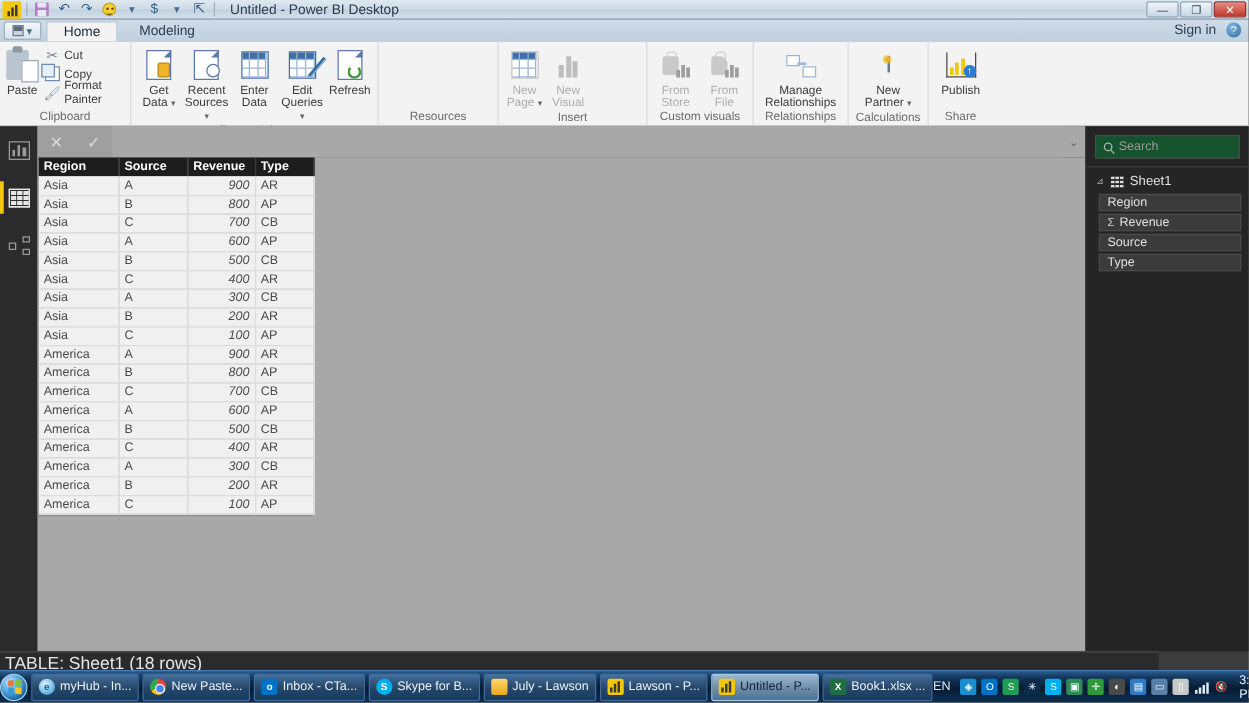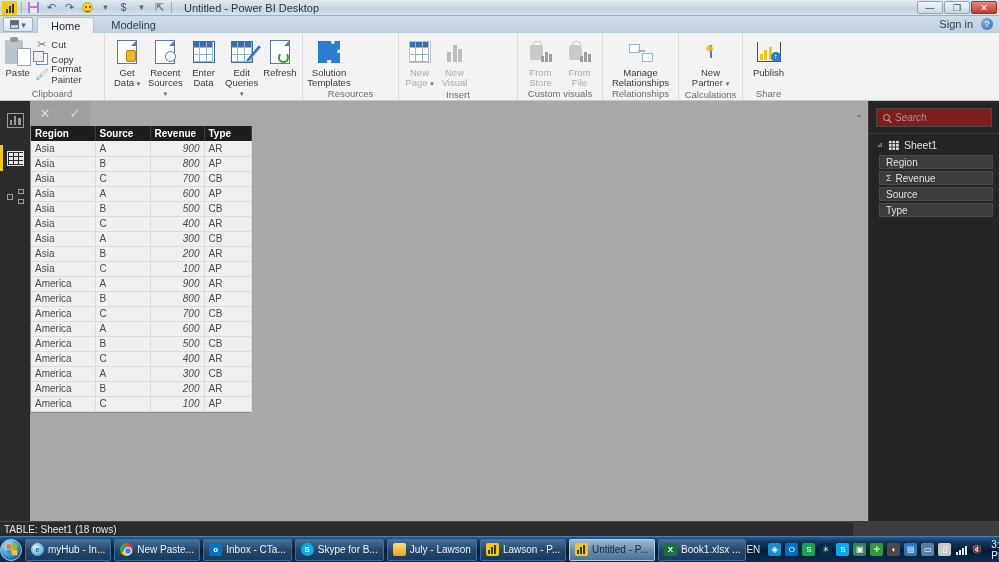"Solution" div.bigbtn { html: <div> <span> <span></span> </span> <span>Solution</span> <span>Templates</span> </div> -> none }
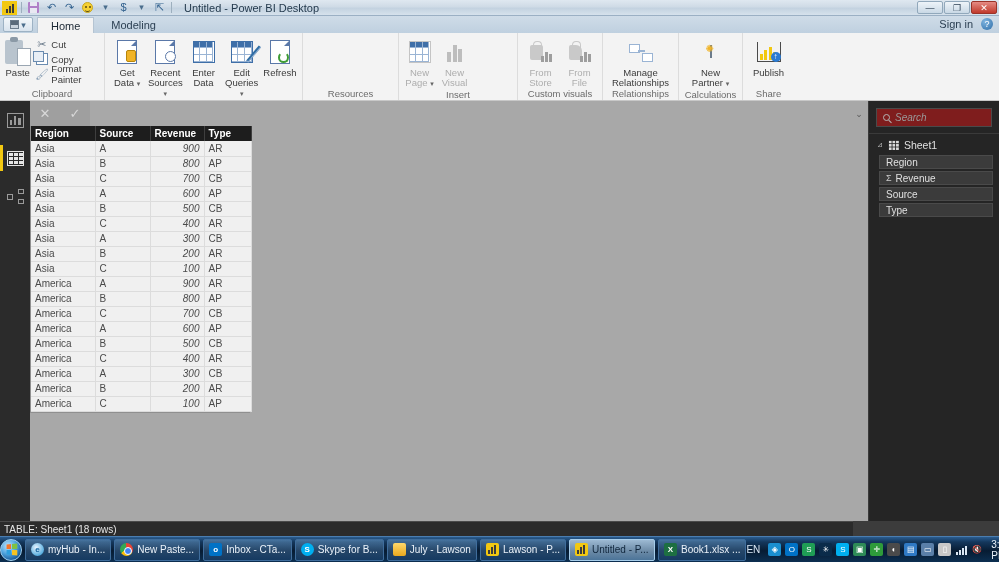"Search" .searchbox { background: #7f1d1d -> #14532d; font-style: italic -> none }
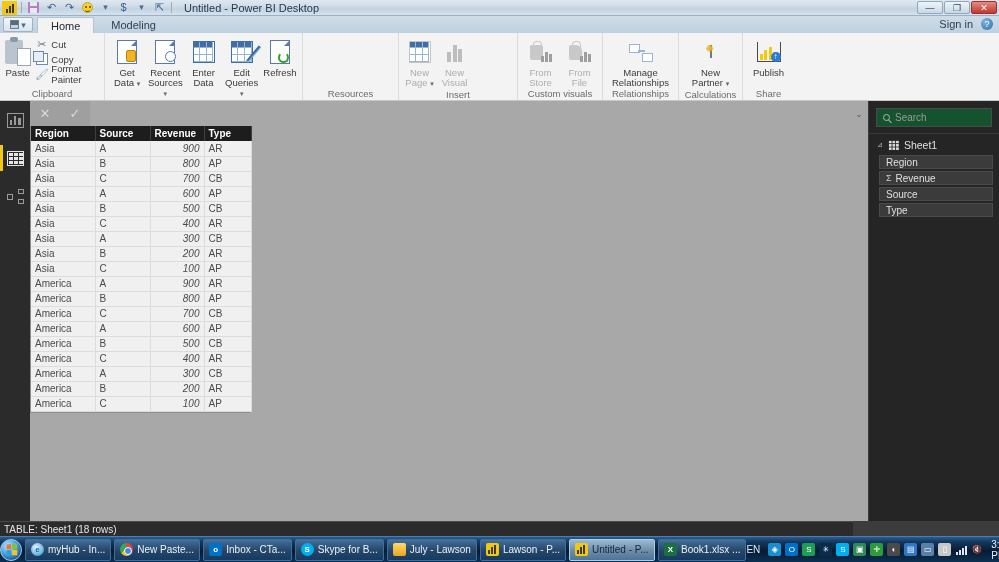"TABLE: Sheet1 (18 rows)" .statusbar { align-items: center -> flex-start; font-size: 10px -> 14px; width: 853px -> 927px }
